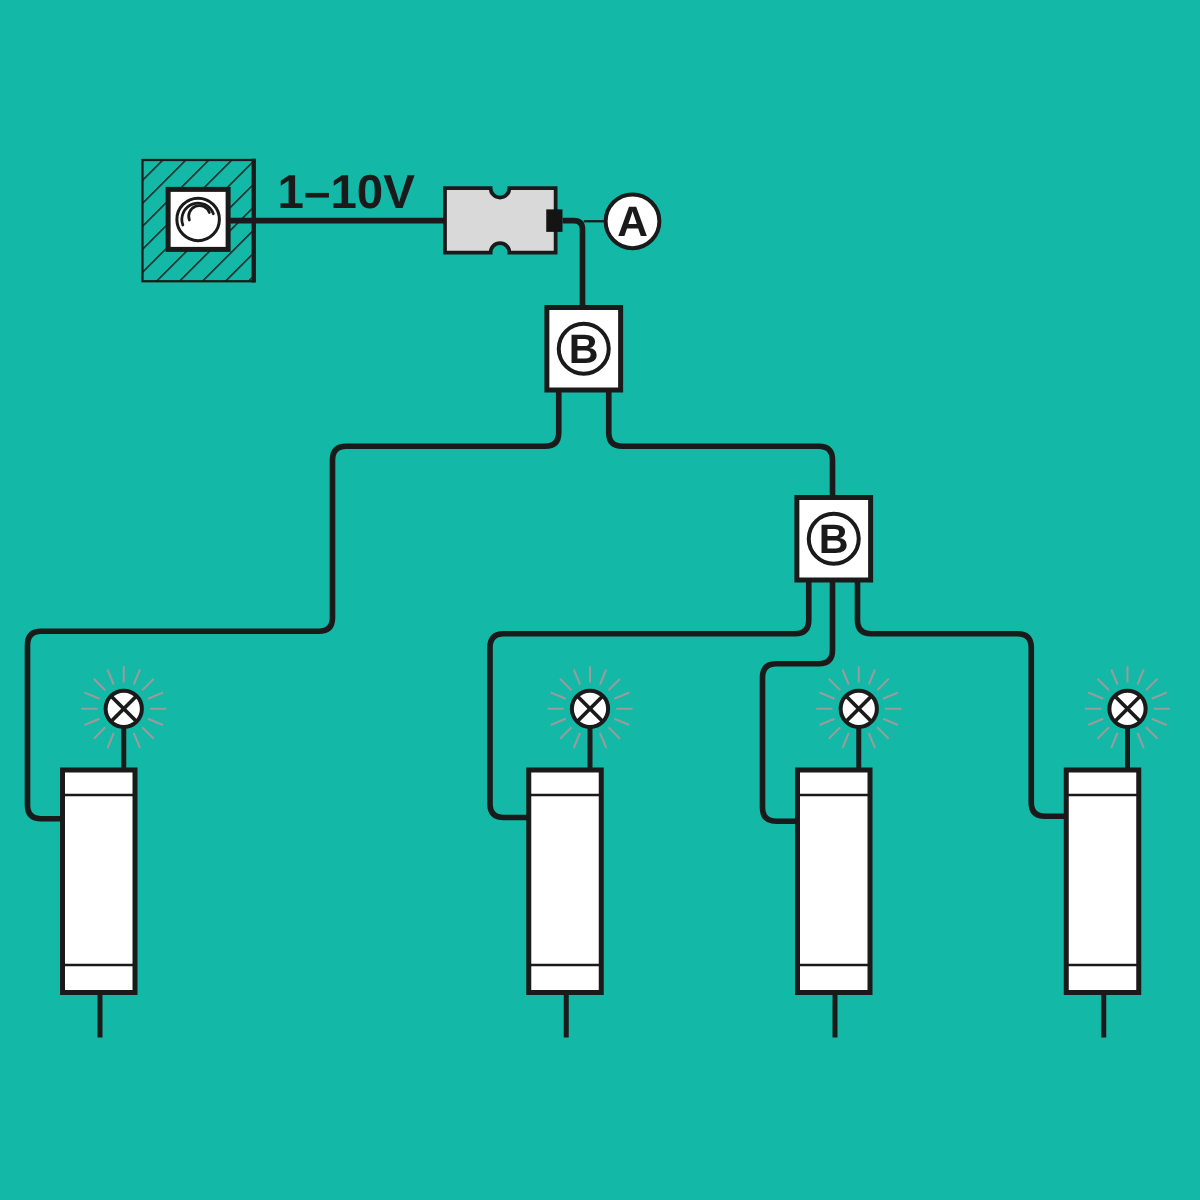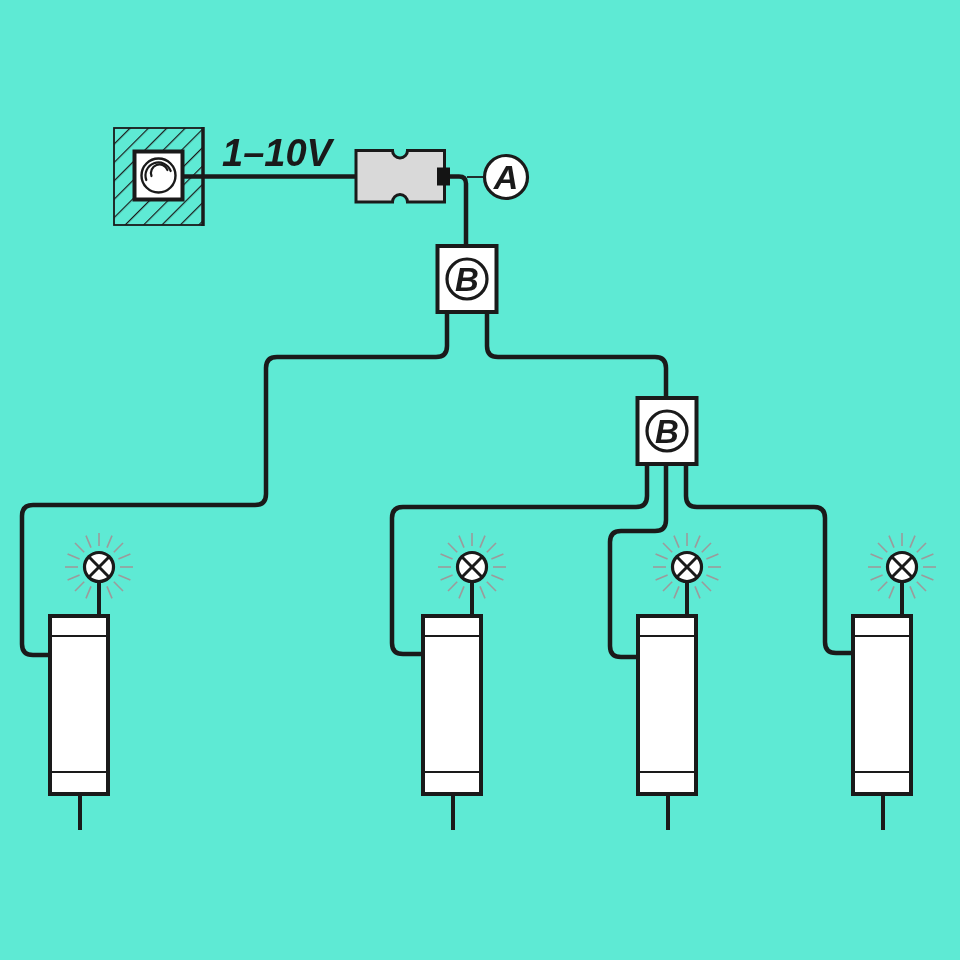"1–10V" .stage { background: #5eead4 -> #14b8a6; font-style: italic -> none }
